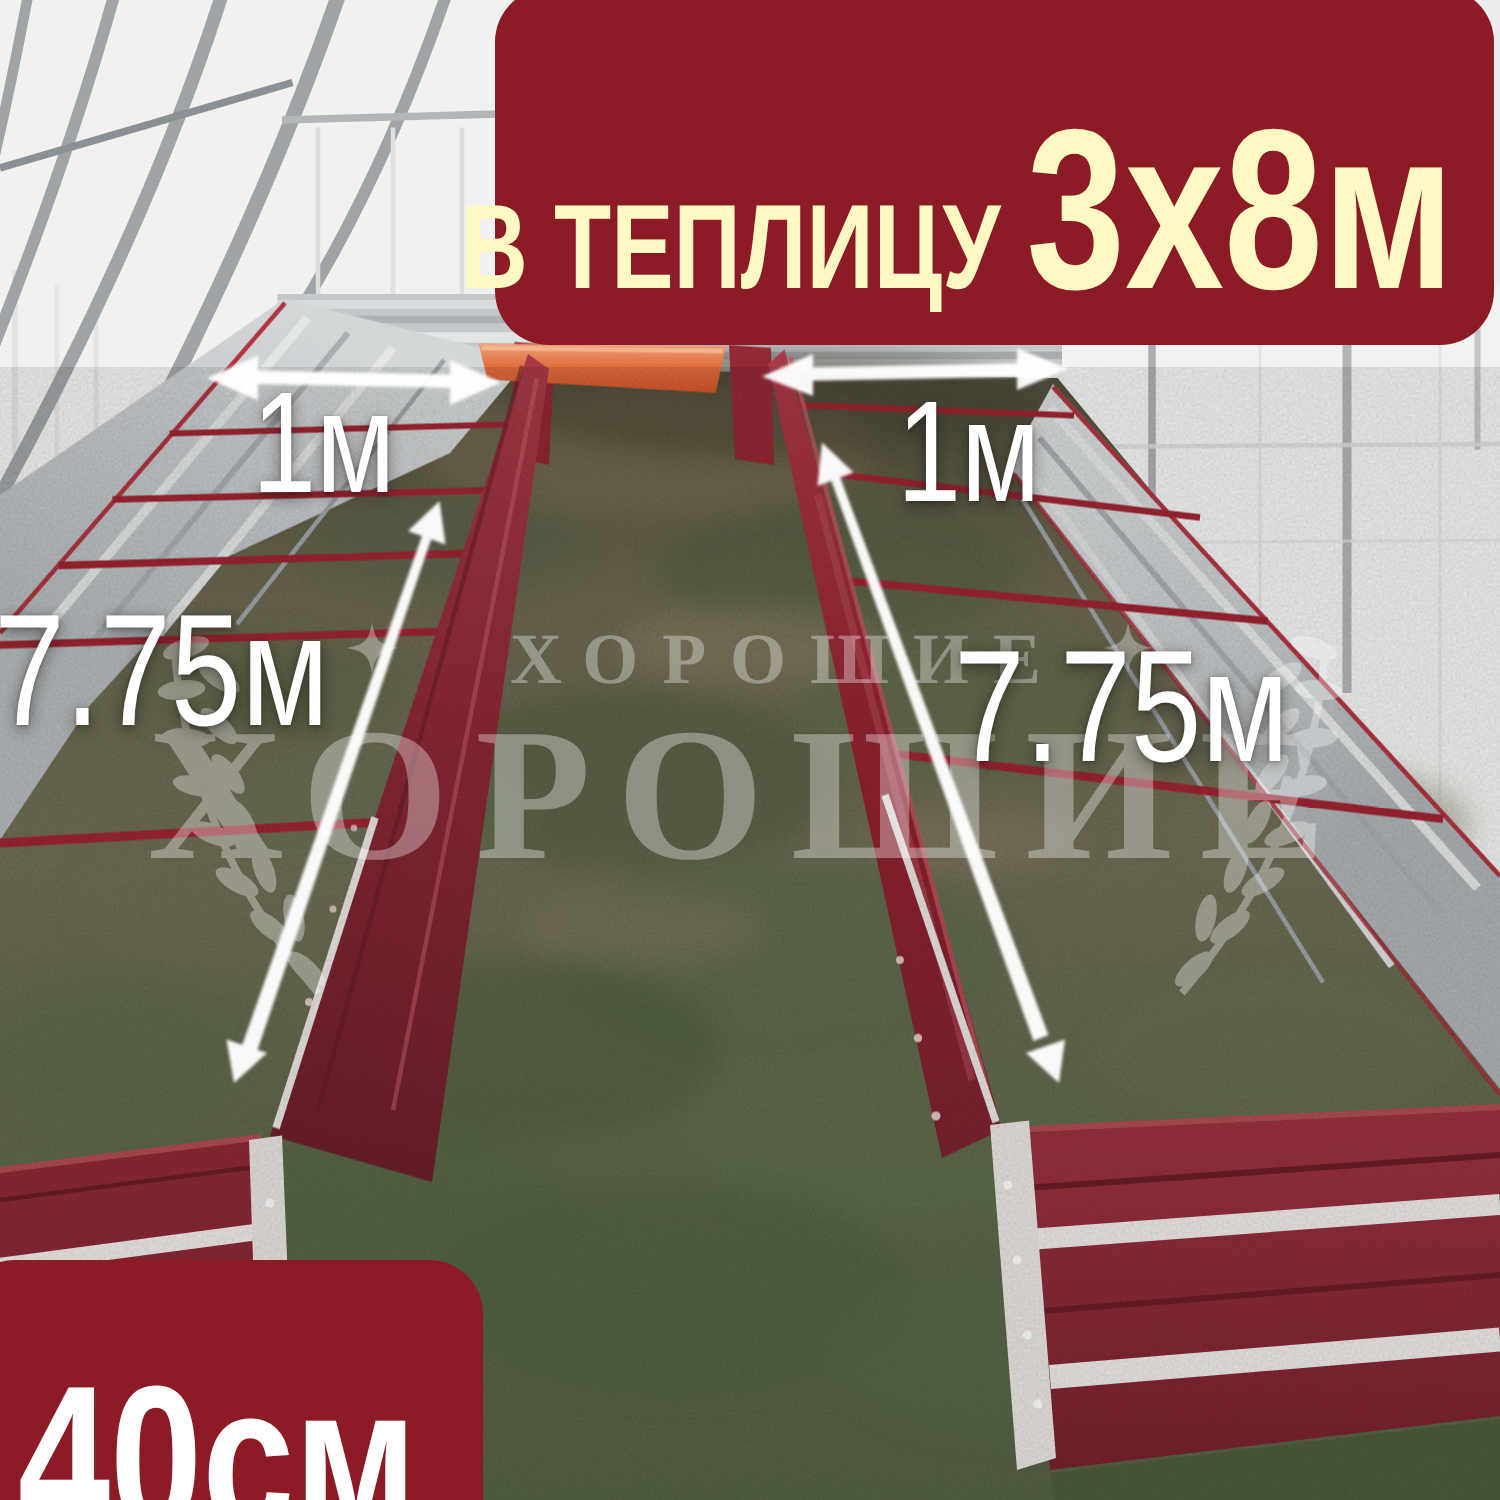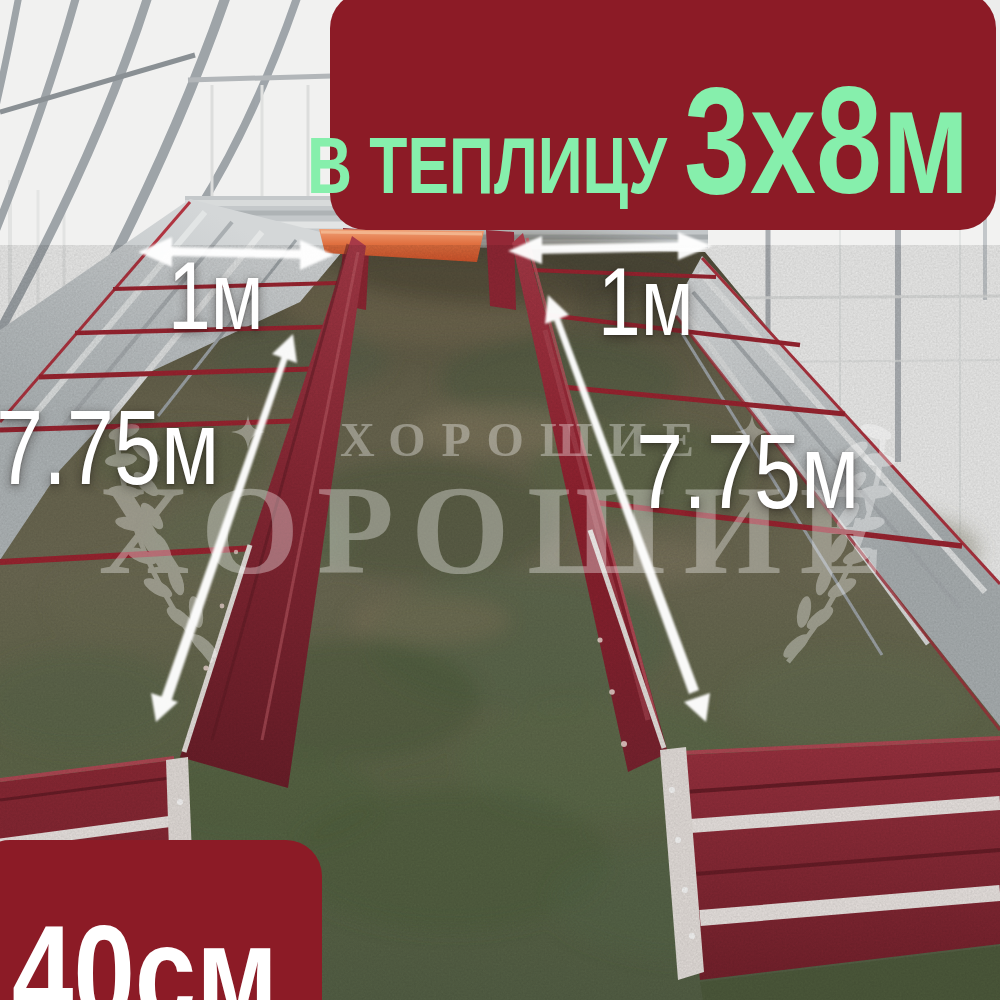"В ТЕПЛИЦУ 3х8м" .banner-line2 { color: #86efac -> #fef9c3 }
